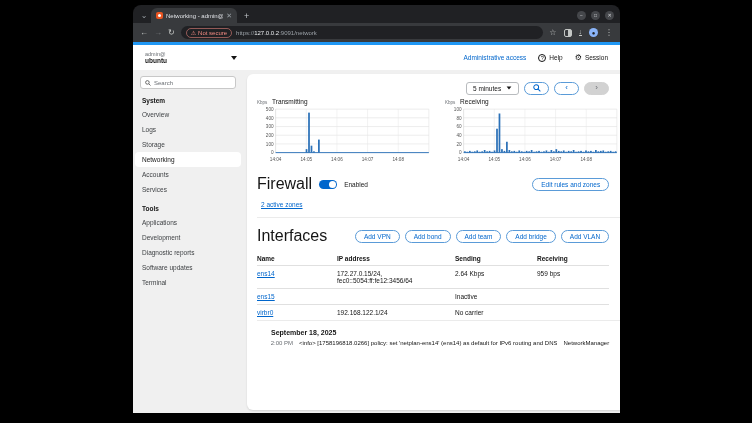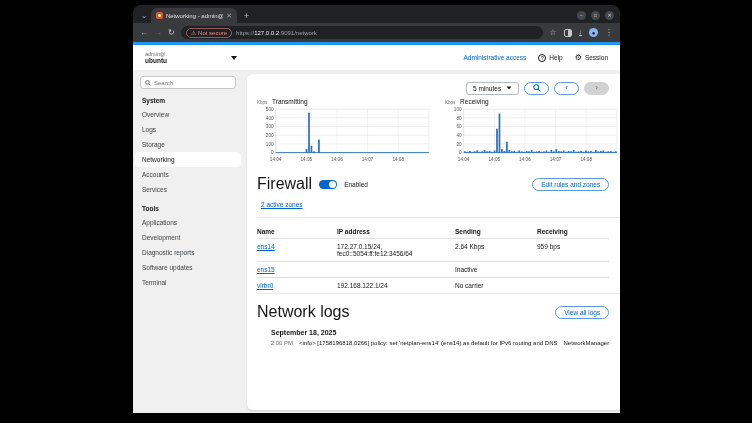"Interfaces" div.if-row { html: none -> <div> <span>Interfaces</span> <div> <span>Add VPN</span> <span>Add bond</span> <span>Add team</span> <span>Add bridge</span> <span>Add VLAN</span> </div> </div> }
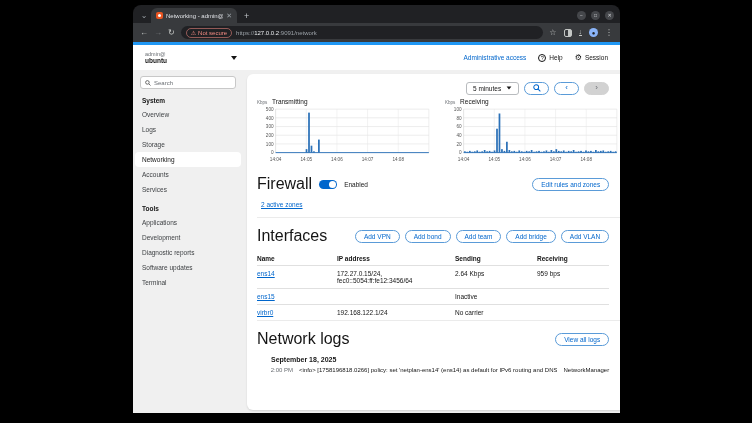"Network logs" div.log-head { html: <div> <span>Network logs</span> <span>View all logs</span> </div> -> none }
